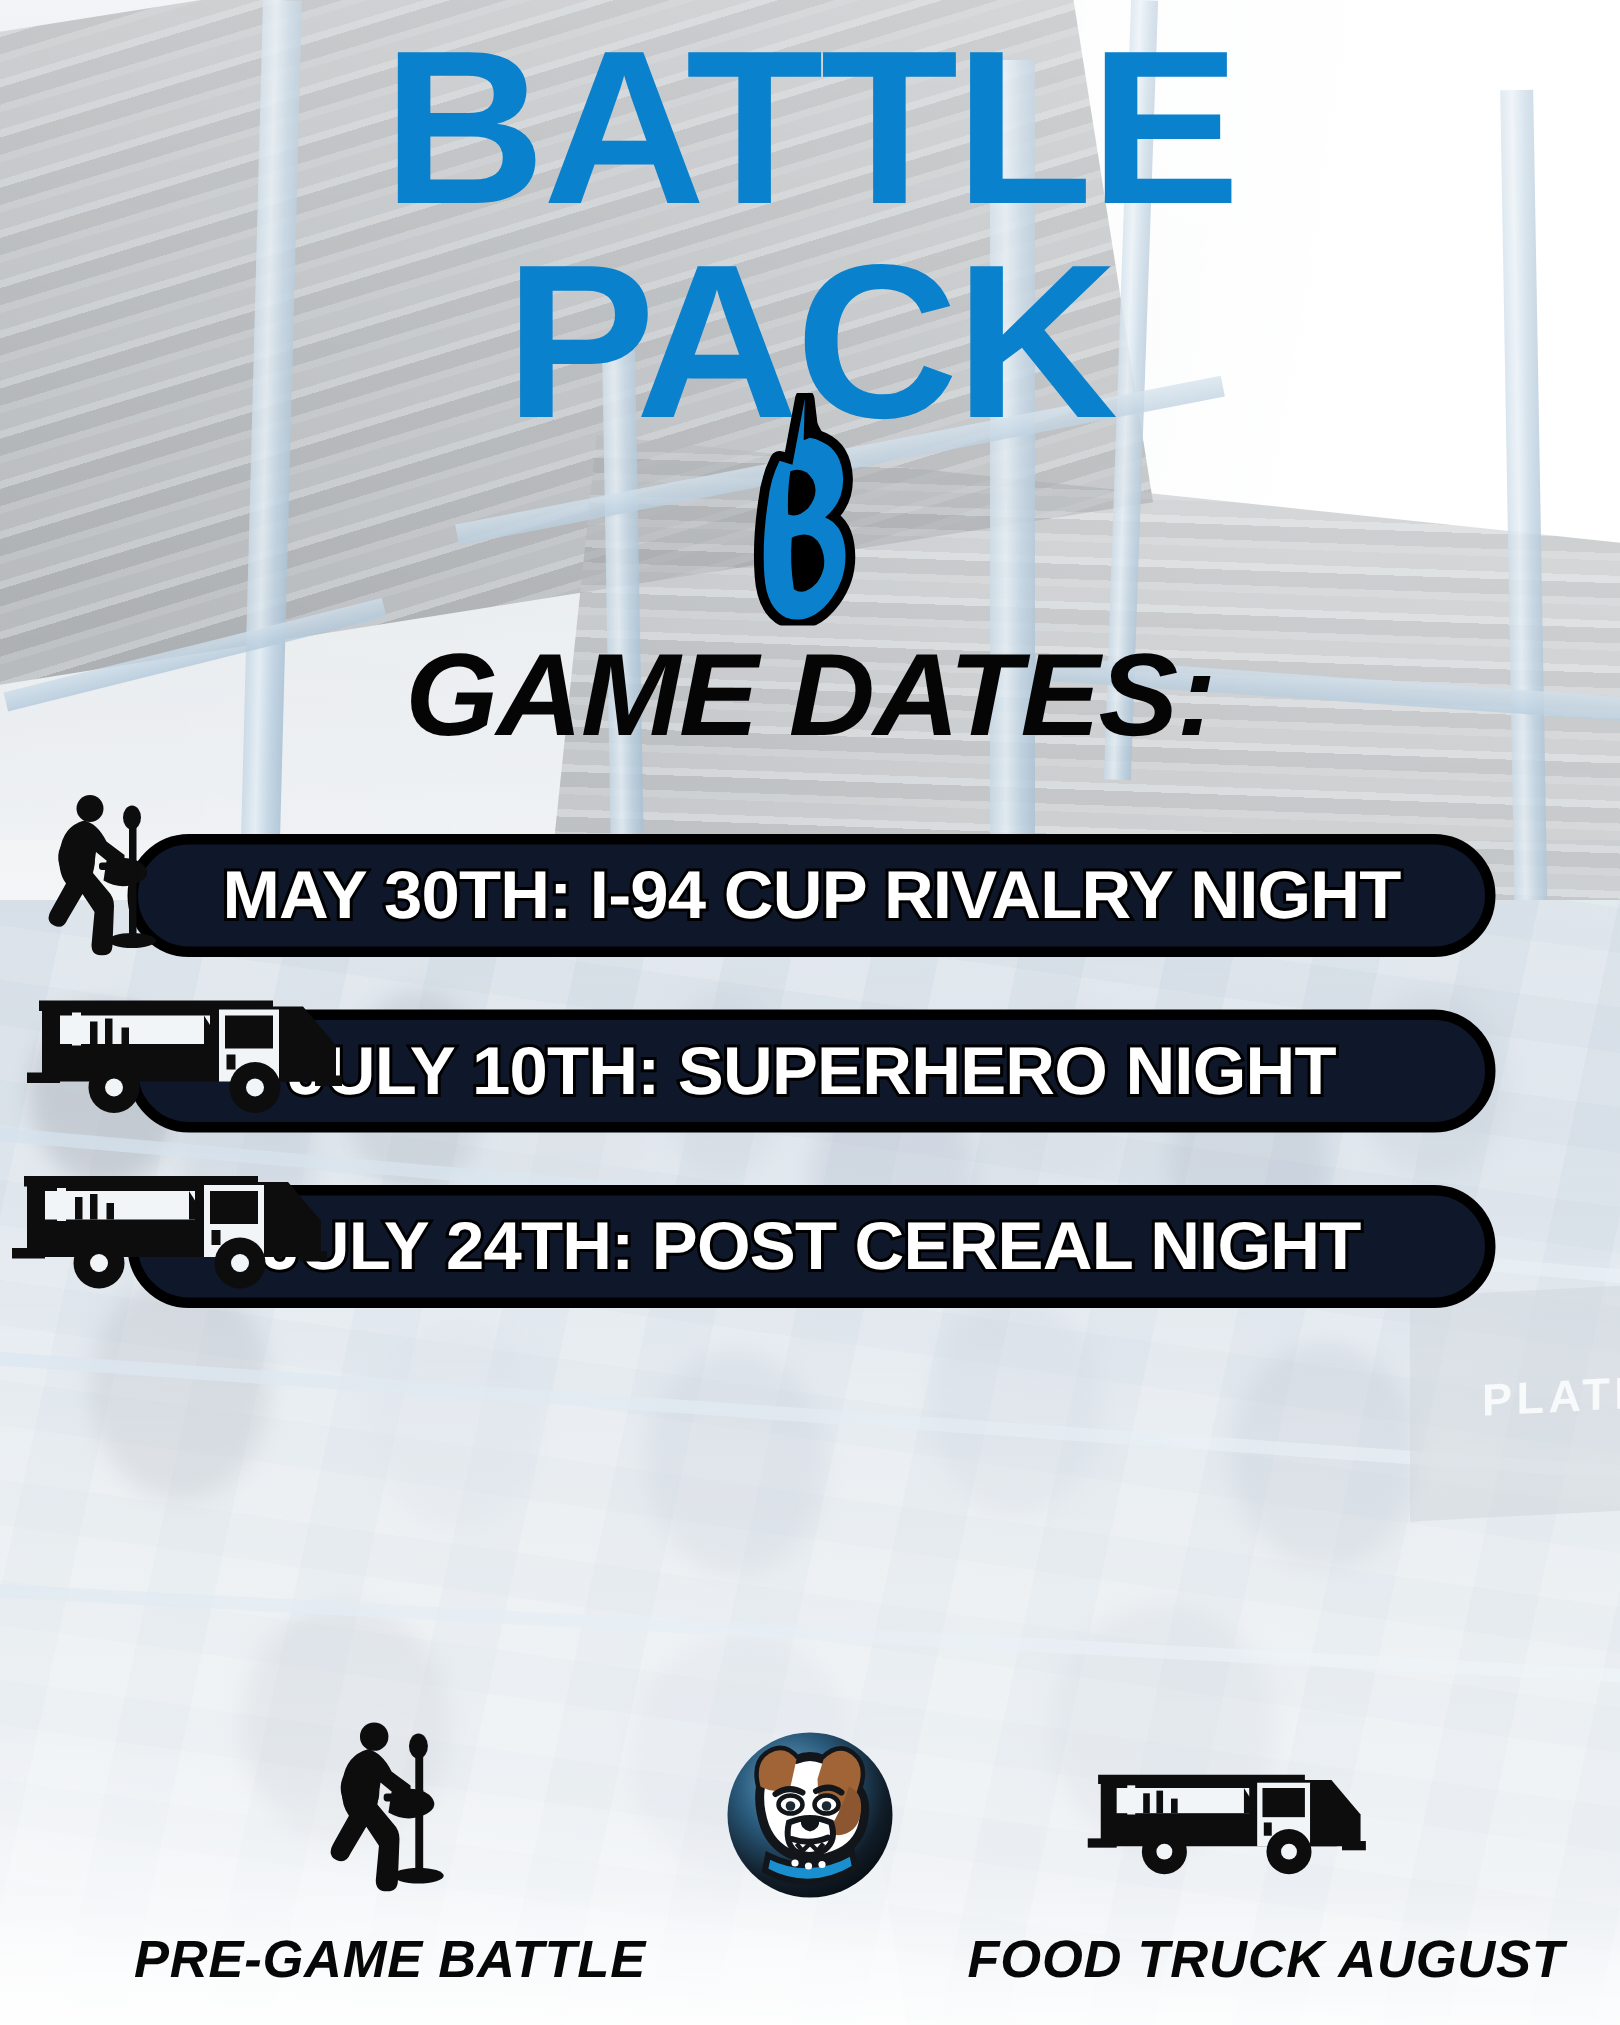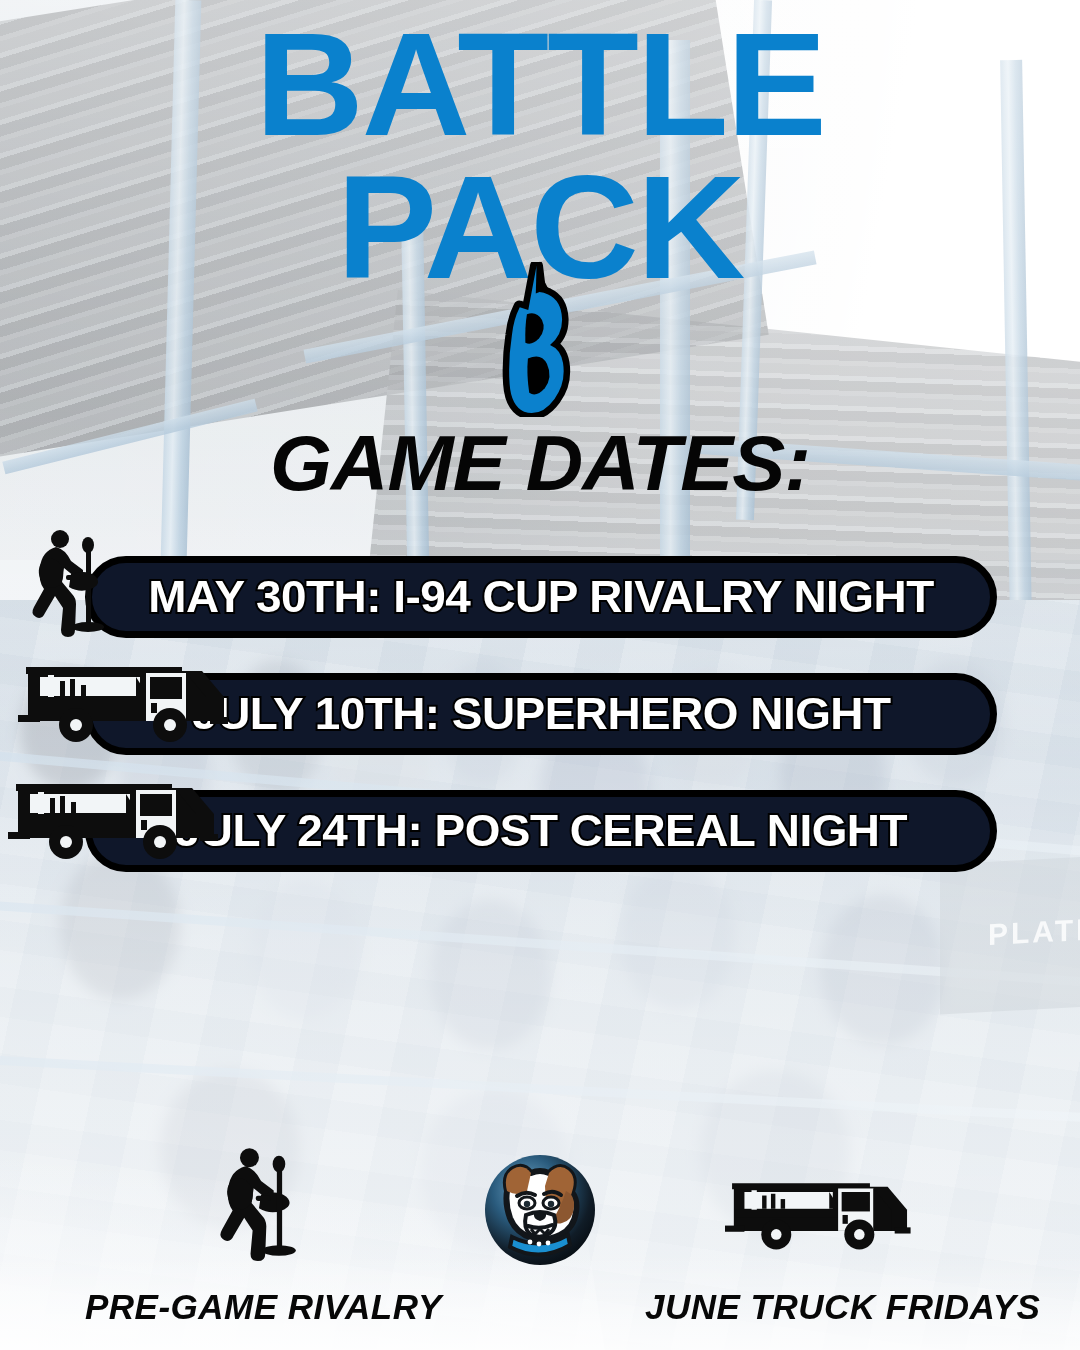"PRE-GAME RIVALRY" div.feat-label { text: RIVALRY -> BATTLE }
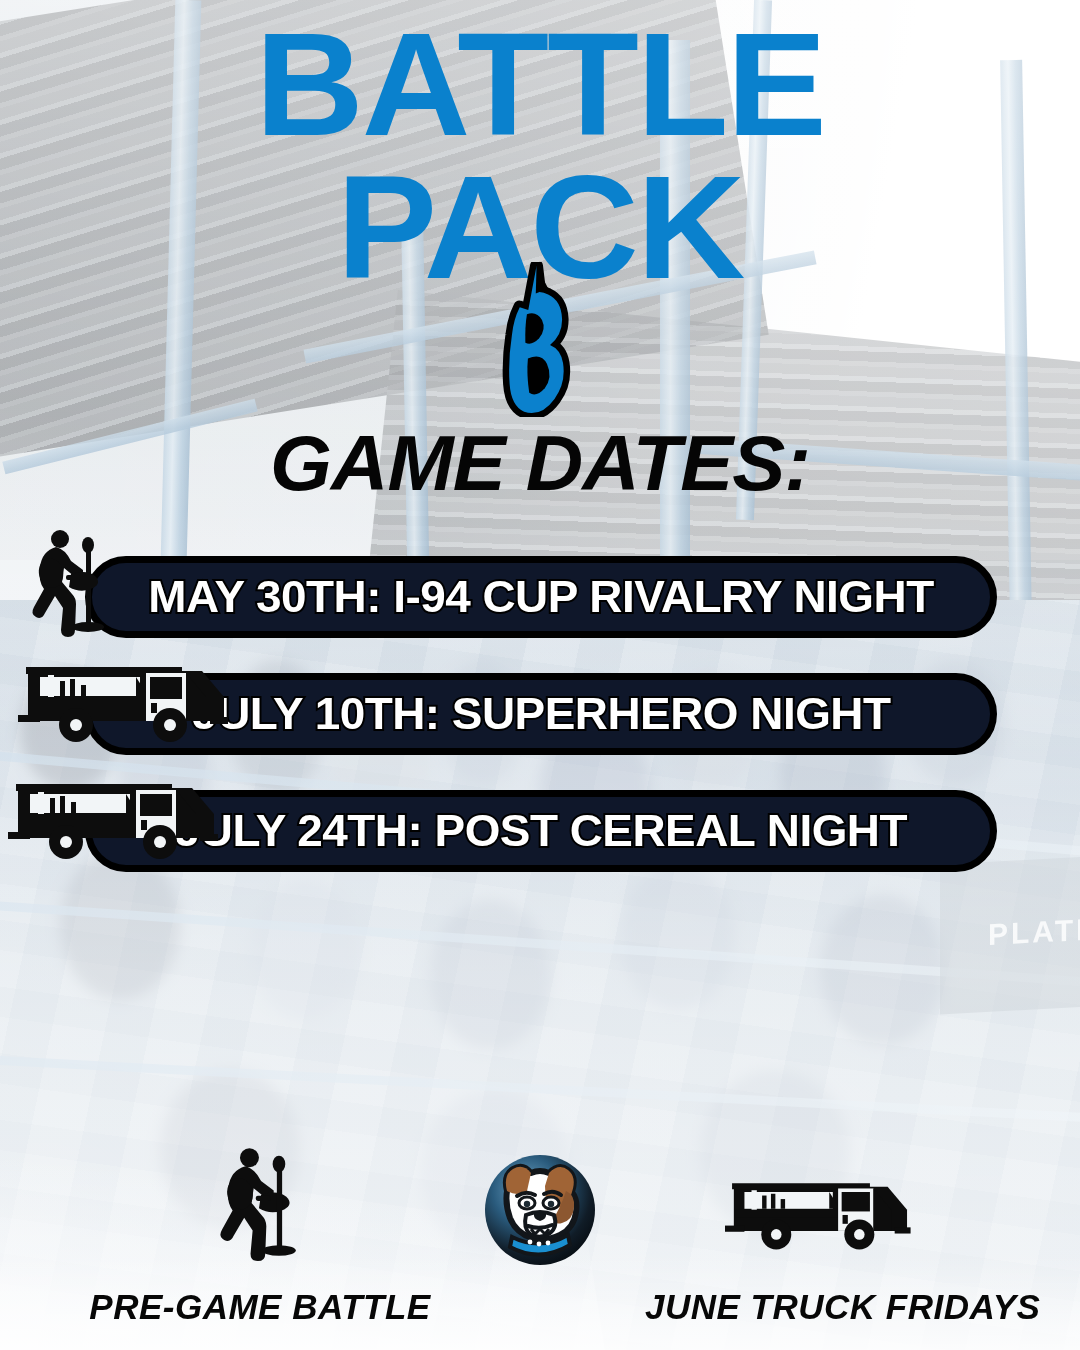"JUNE TRUCK FRIDAYS" div.feat-label { text: JUNE TRUCK FRIDAYS -> FOOD TRUCK AUGUST }
